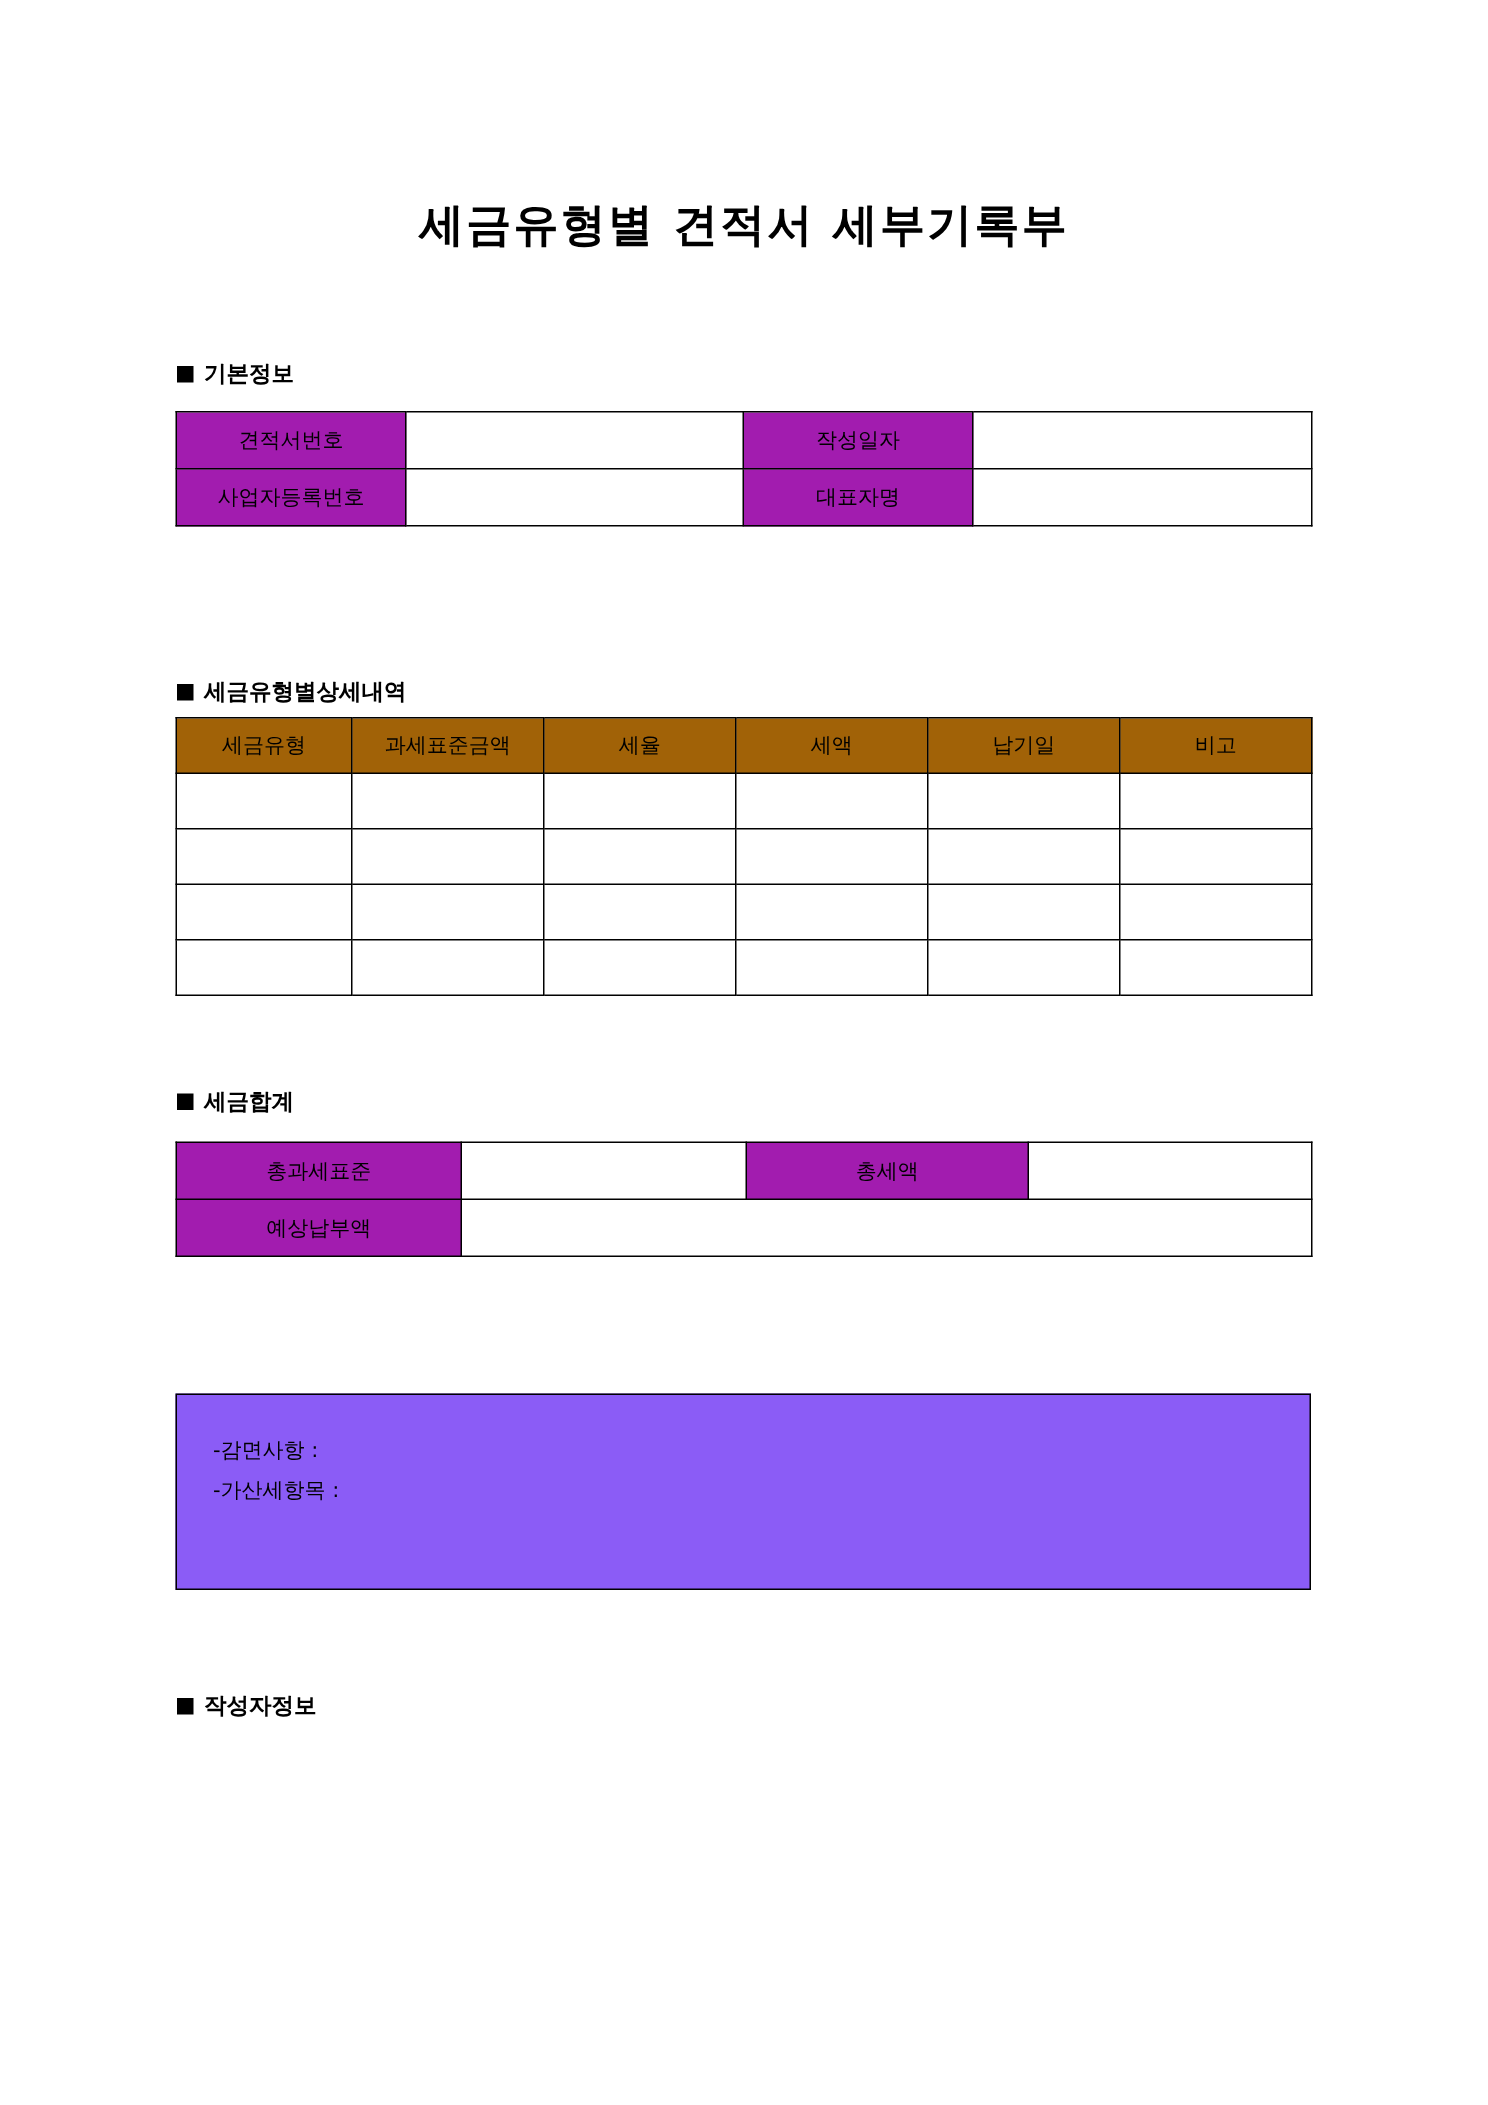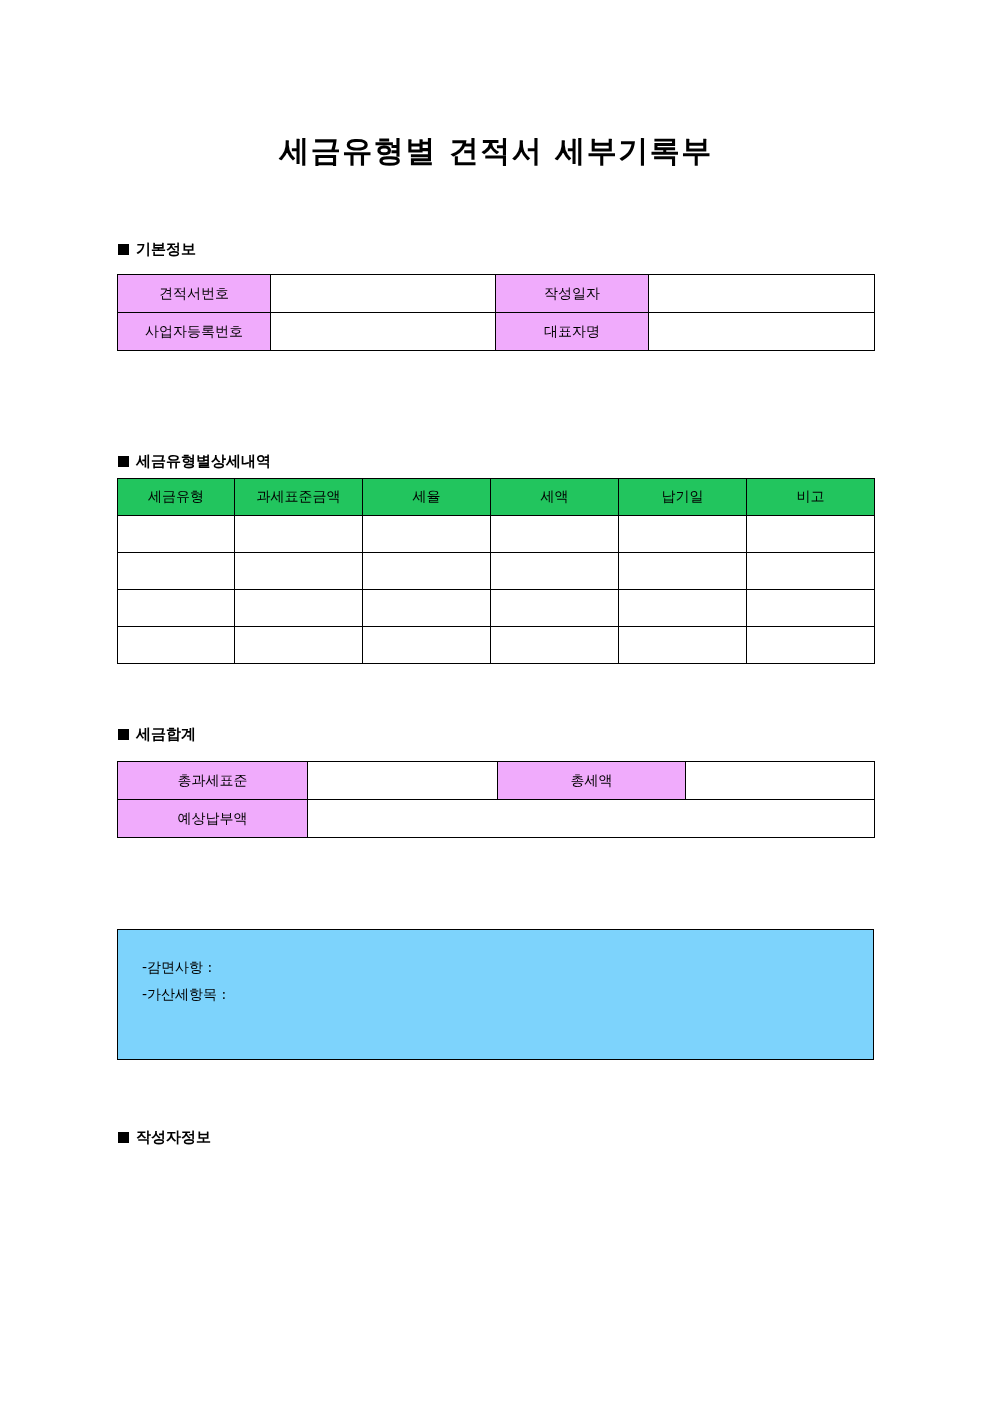"견적서번호" table.frm td.lbl { background: #f0abfc -> #a21caf }
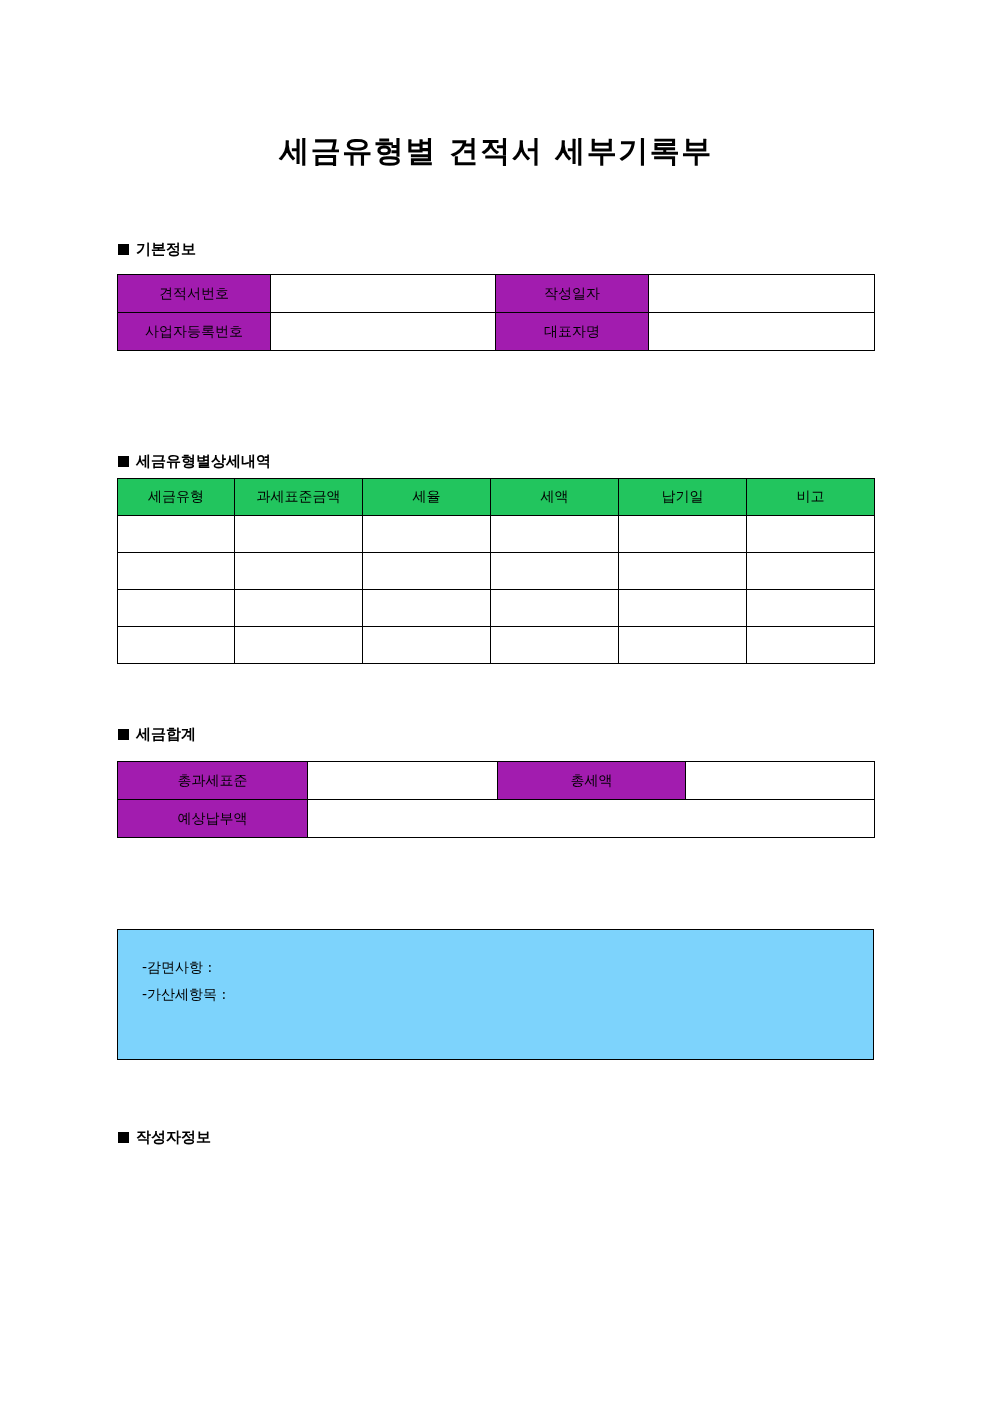"세금유형" #tbl-detail td.hd { background: #22c55e -> #a16207 }
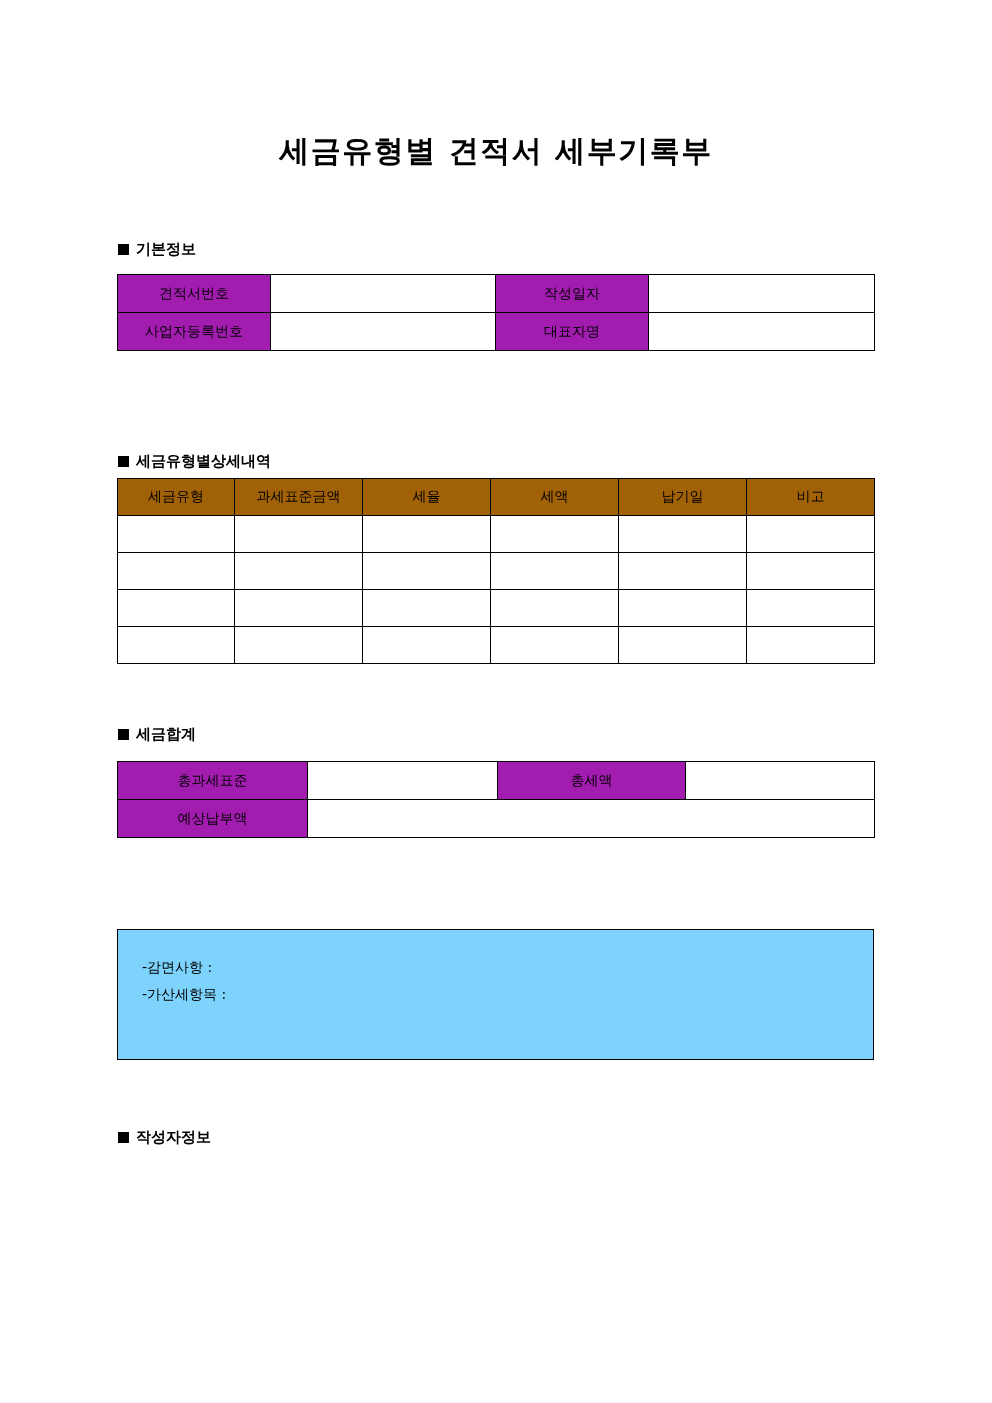"-감면사항 :" .notes-box { background: #7dd3fc -> #8b5cf6 }
